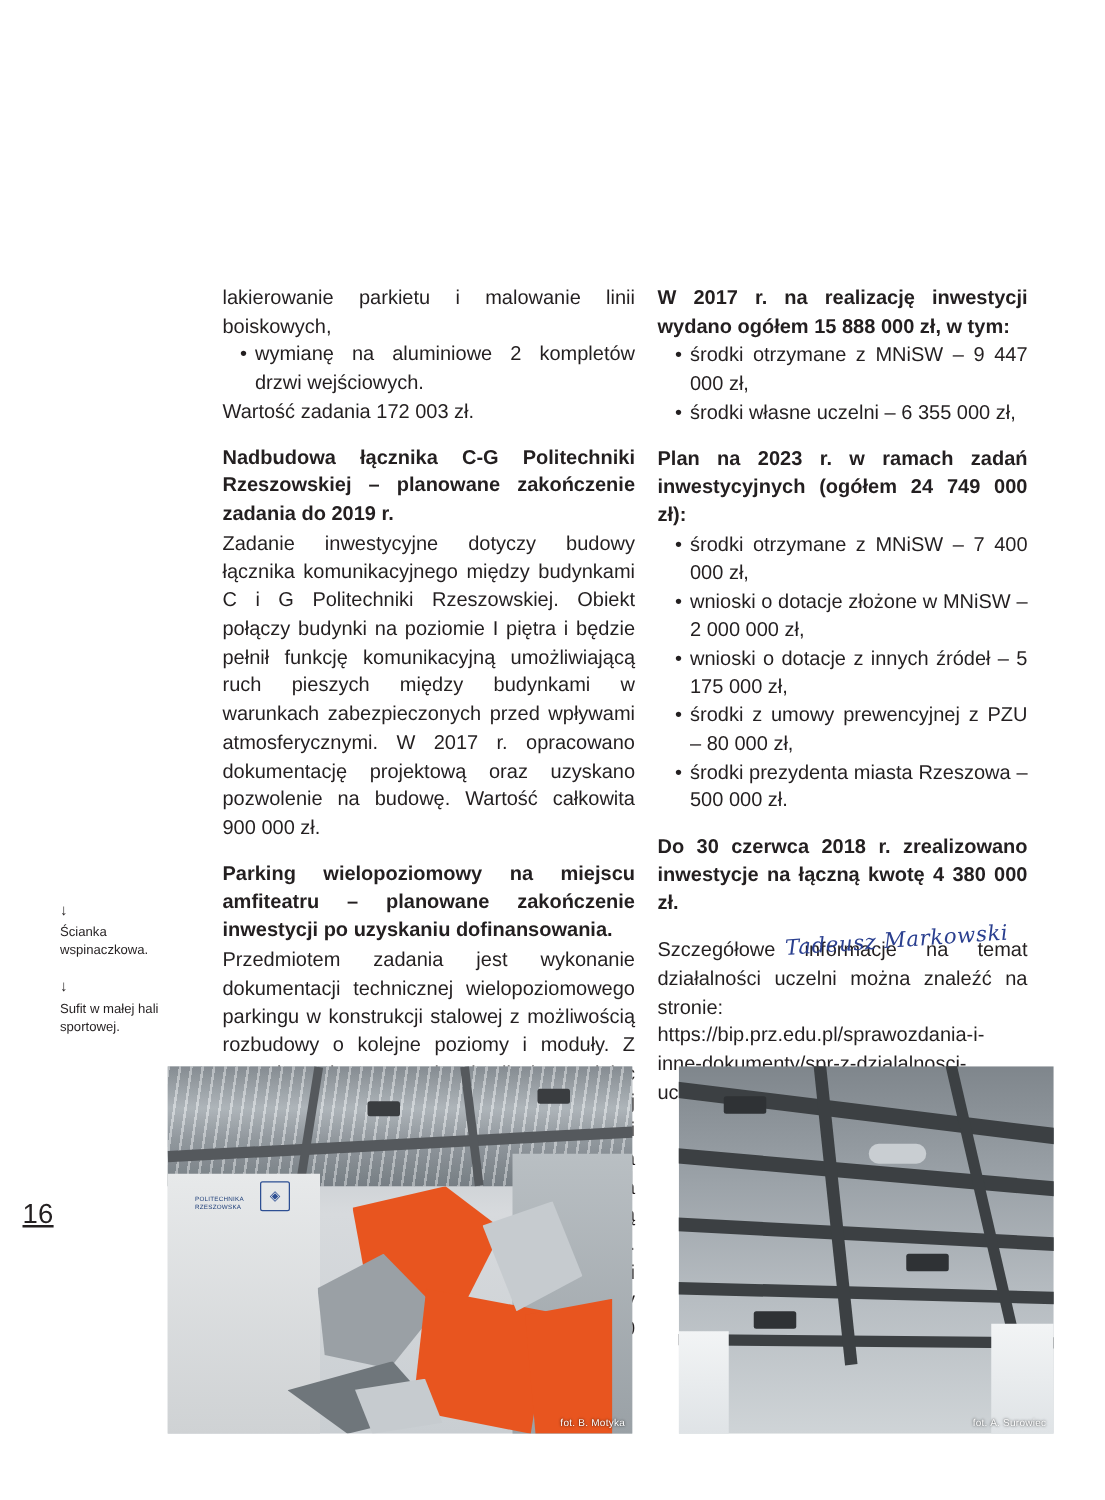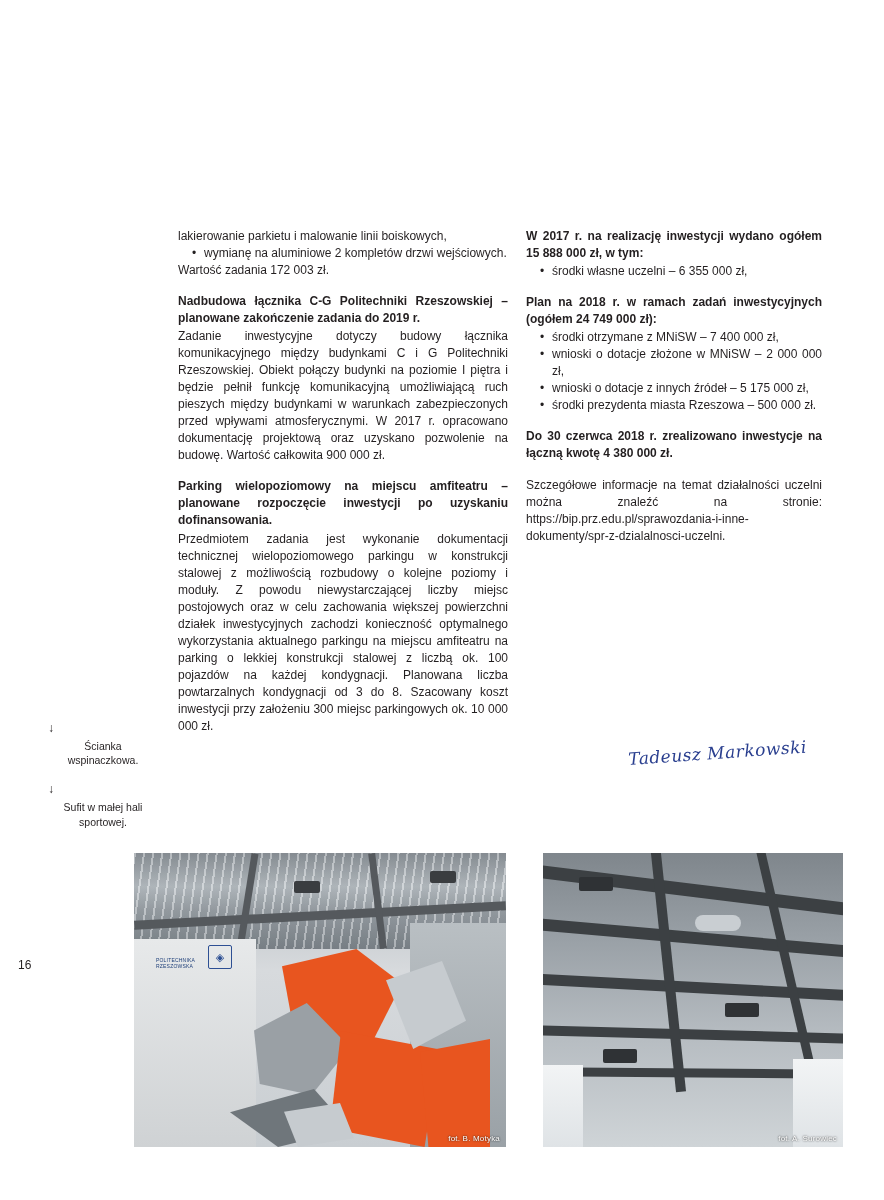"lakierowanie parkietu i malowanie linii" .col { font-size: 12px -> 16px }
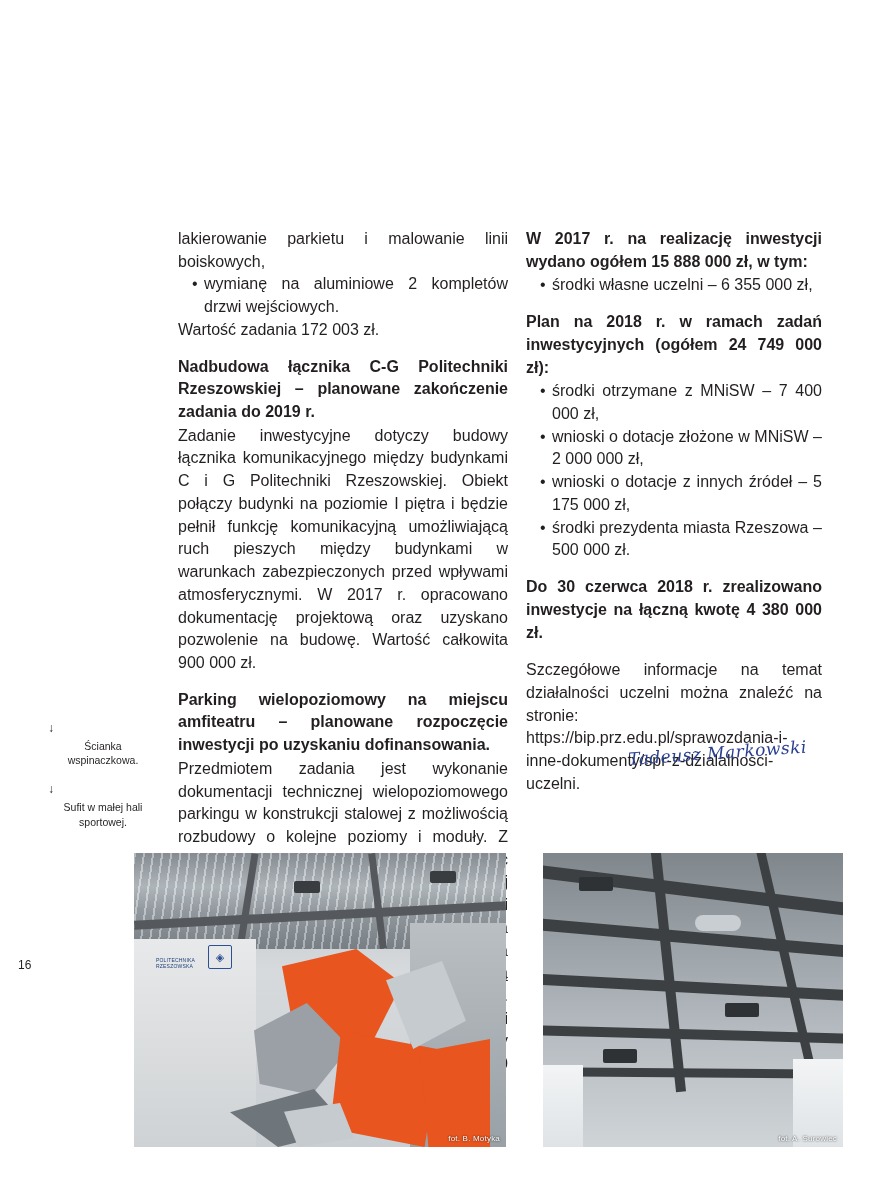"środki otrzymane z MNiSW – 9" li { html: none -> <li>środki otrzymane z MNiSW – 9 447 000 zł,</li> }
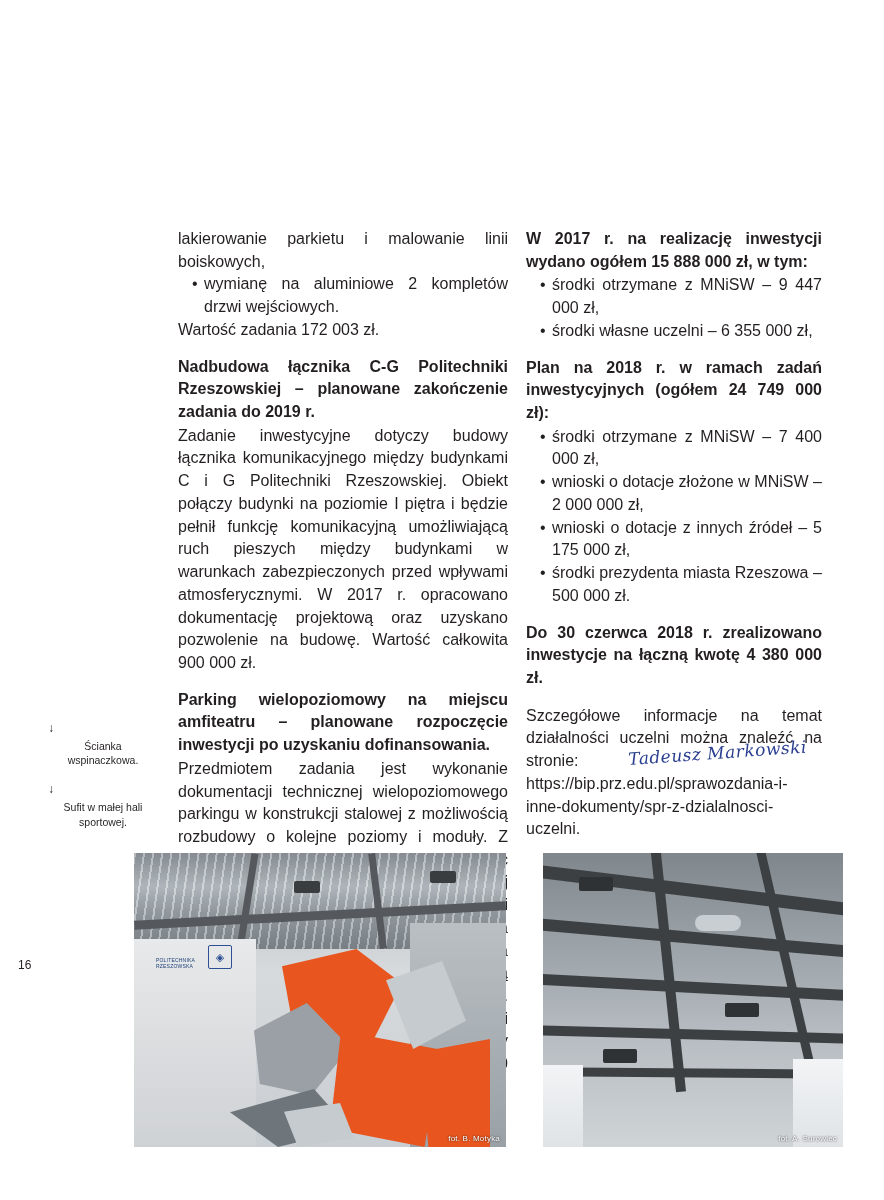"Plan na 2018 r. w" p.heading { text: 2018 -> 2023 }
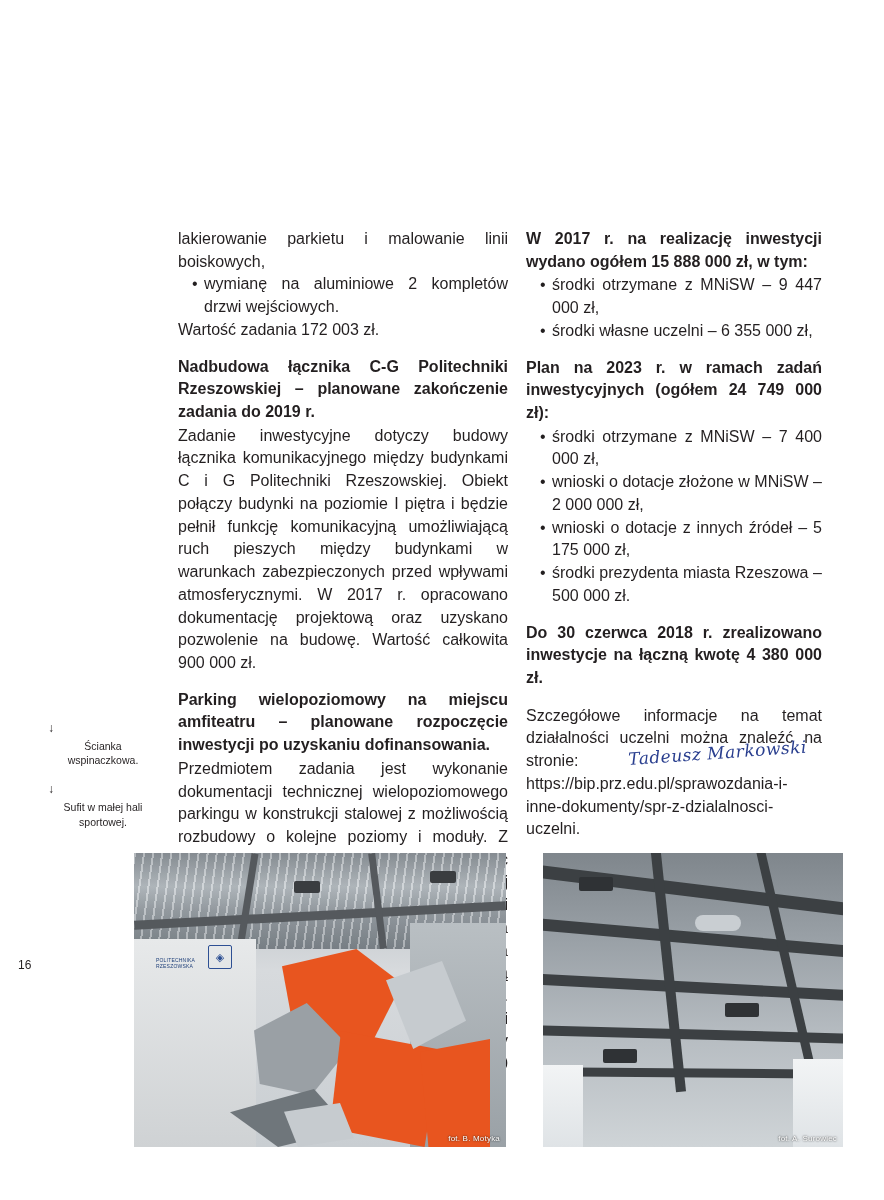"środki z umowy prewencyjnej z" li { html: none -> <li>środki z umowy prewencyjnej z PZU – 80 000 zł,</li> }
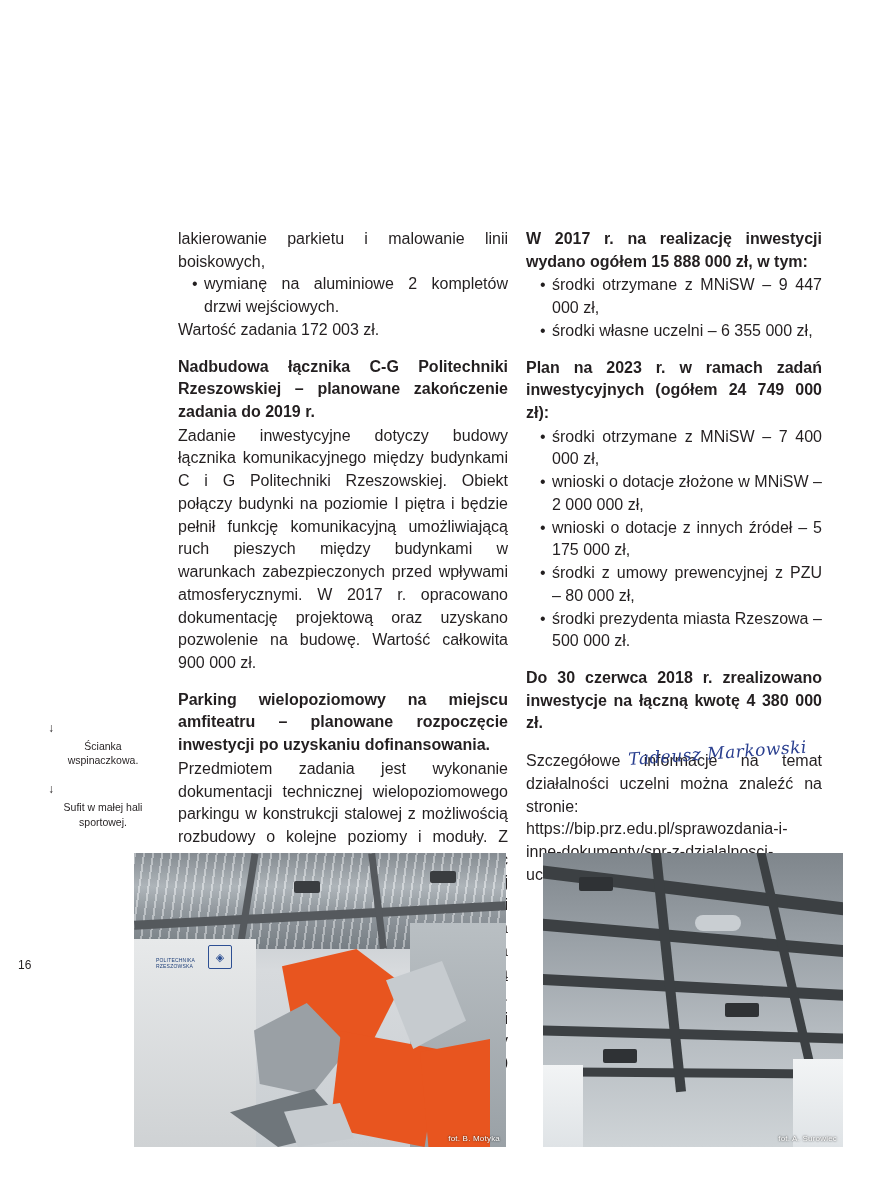"Parking wielopoziomowy na miejscu" p.heading { text: rozpoczęcie -> zakończenie }
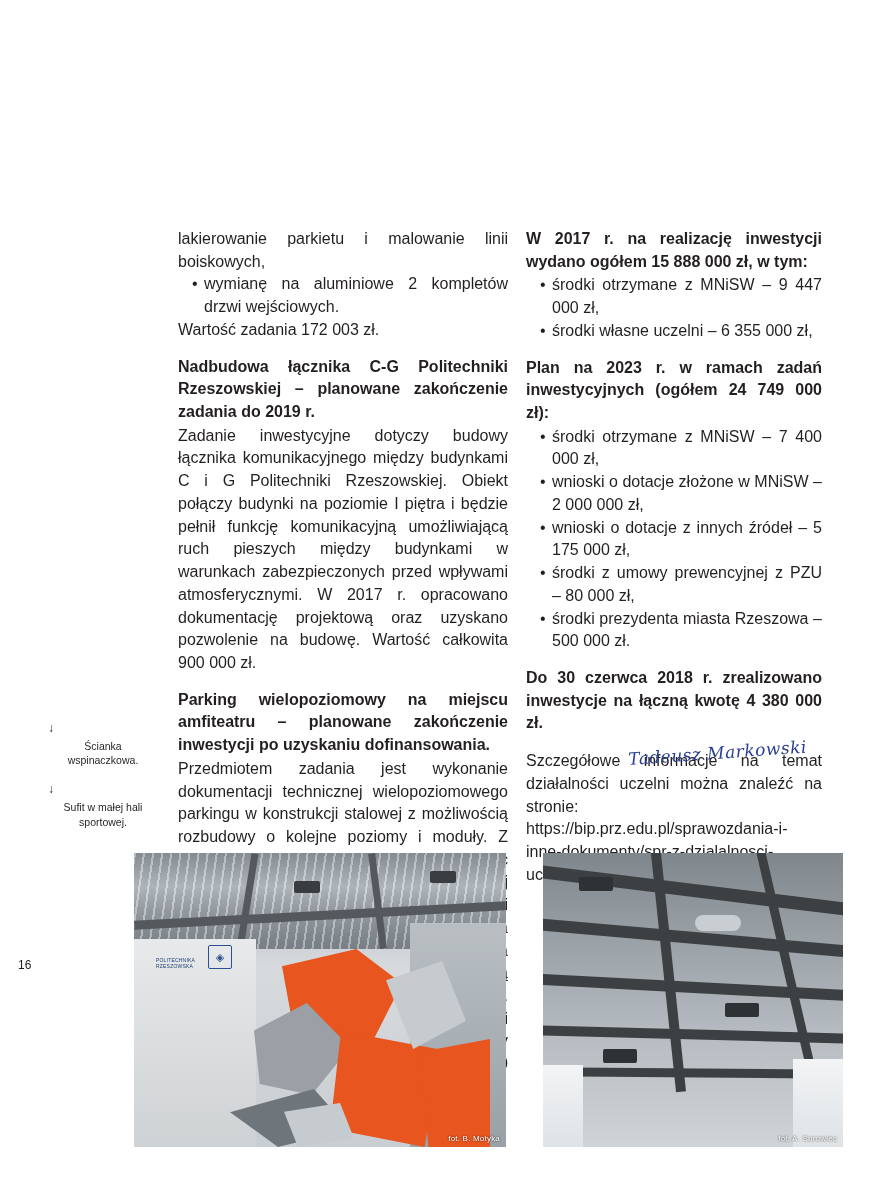"Ścianka wspinaczkowa." .margin-note .txt { text-align: center -> none }
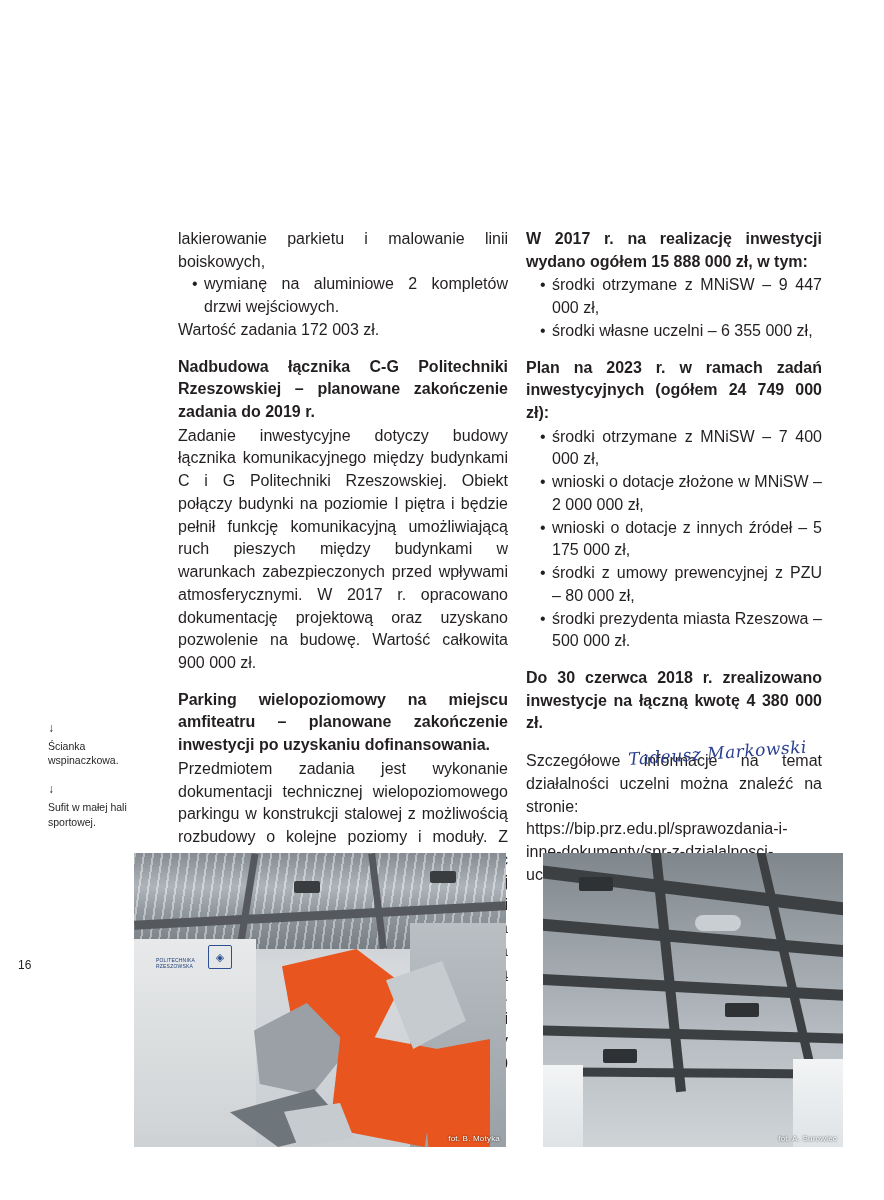"16" .page-number { font-size: 12px -> 22px; text-decoration: none -> underline }
